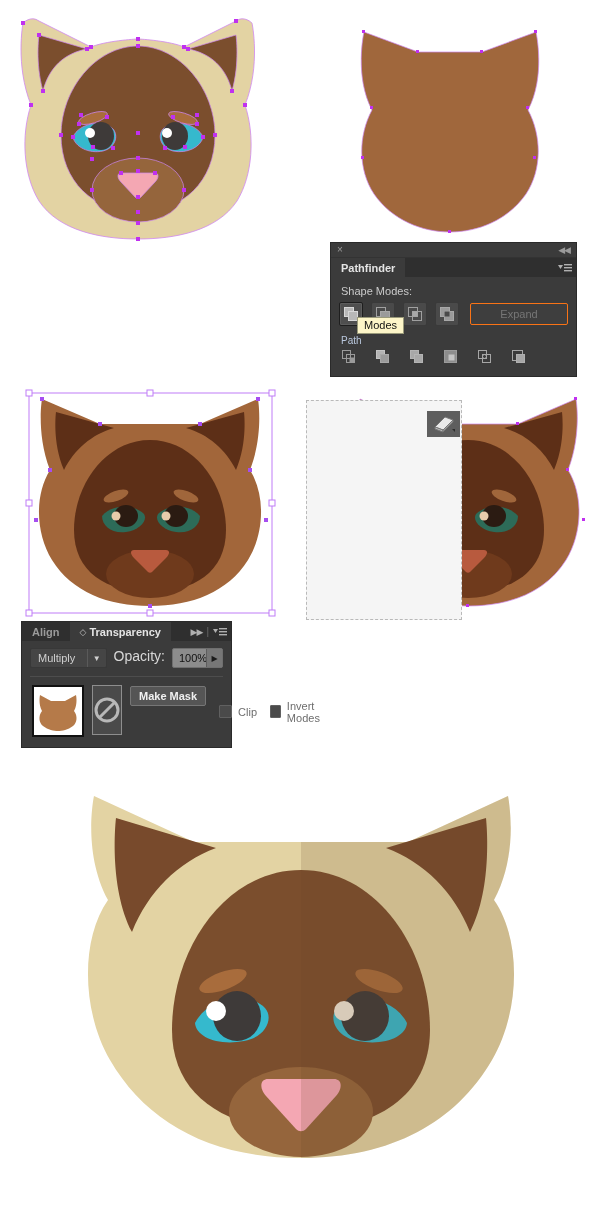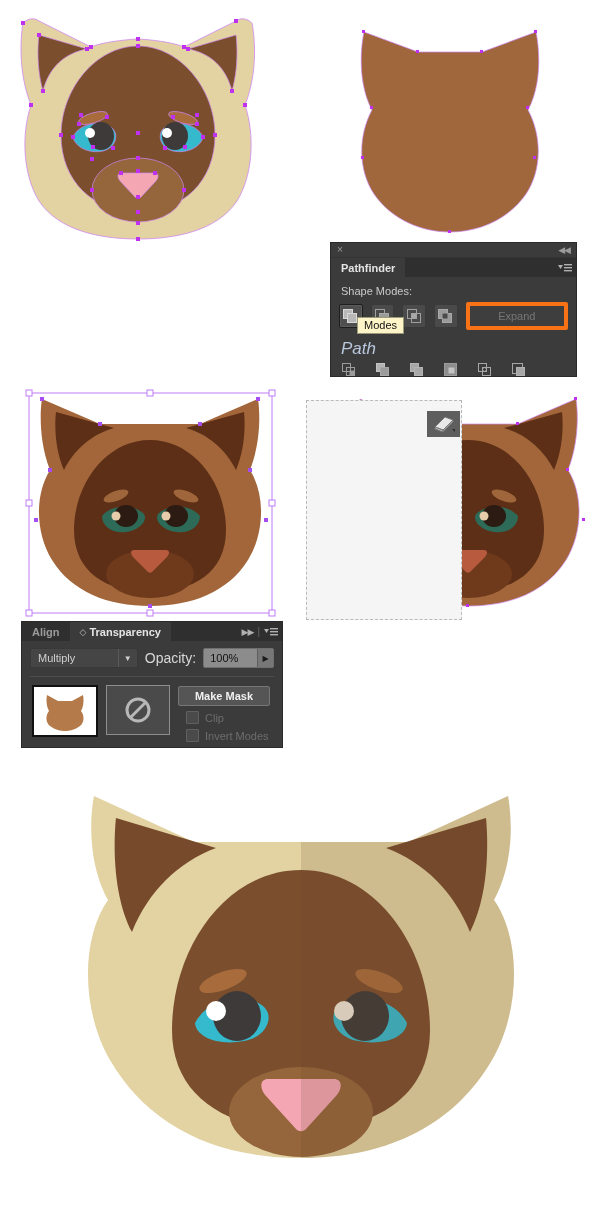"Expand" .pf-expand { border: 4px solid #f97316 -> 1px solid #f97316 }
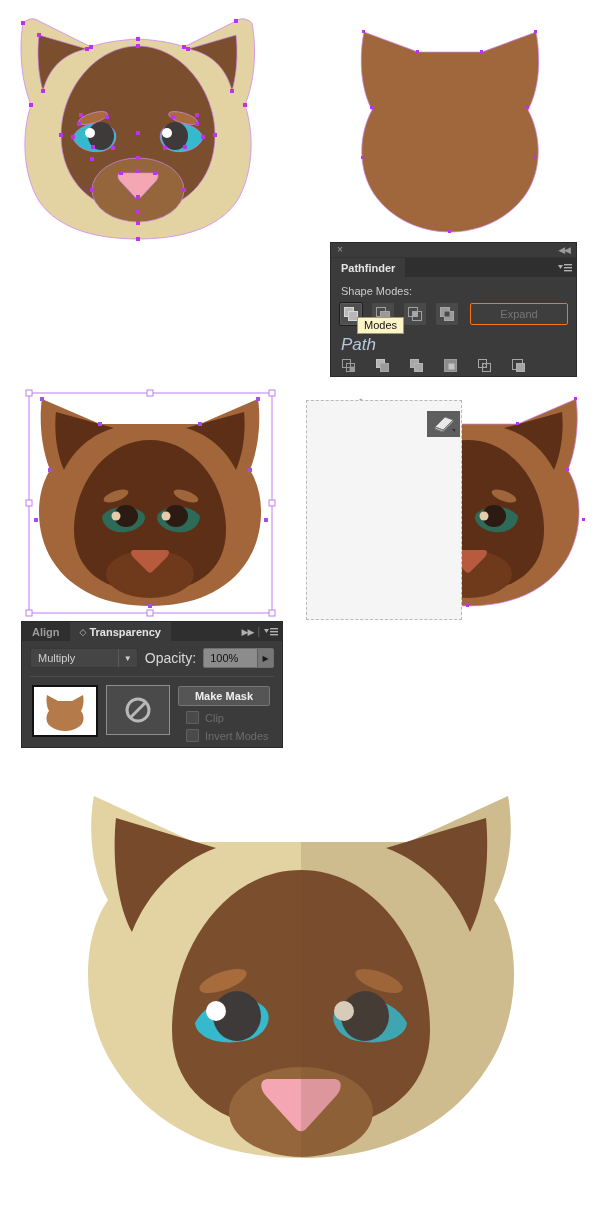"Path" .pf-label2 { font-size: 17px -> 10px; font-style: italic -> none }
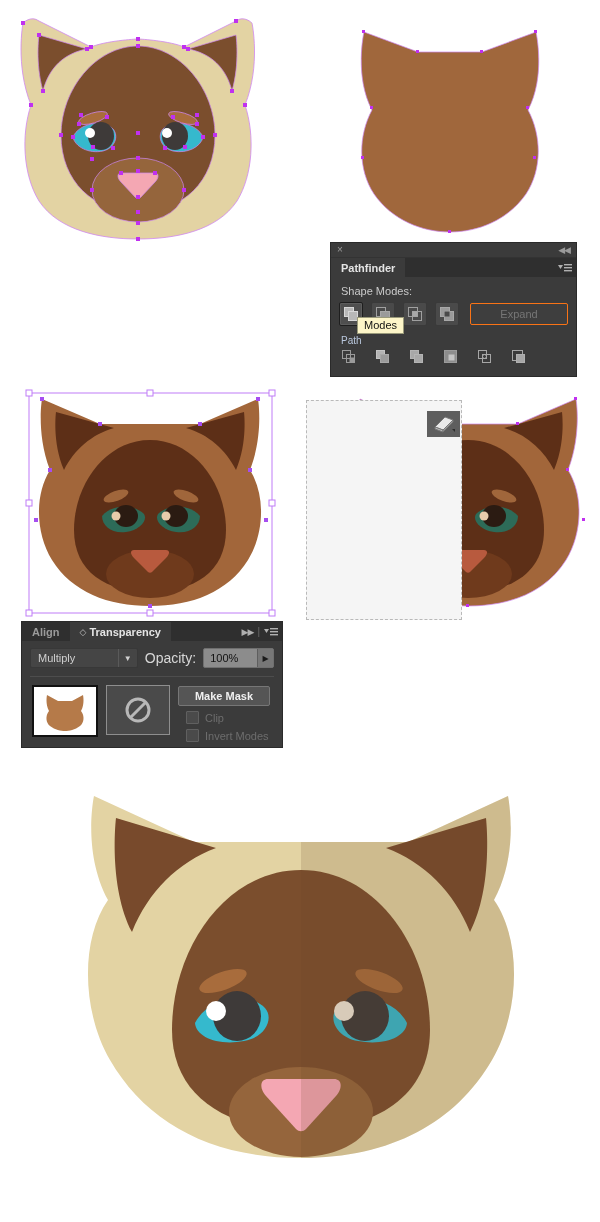"Align" #transparency { width: 260px -> 209px }
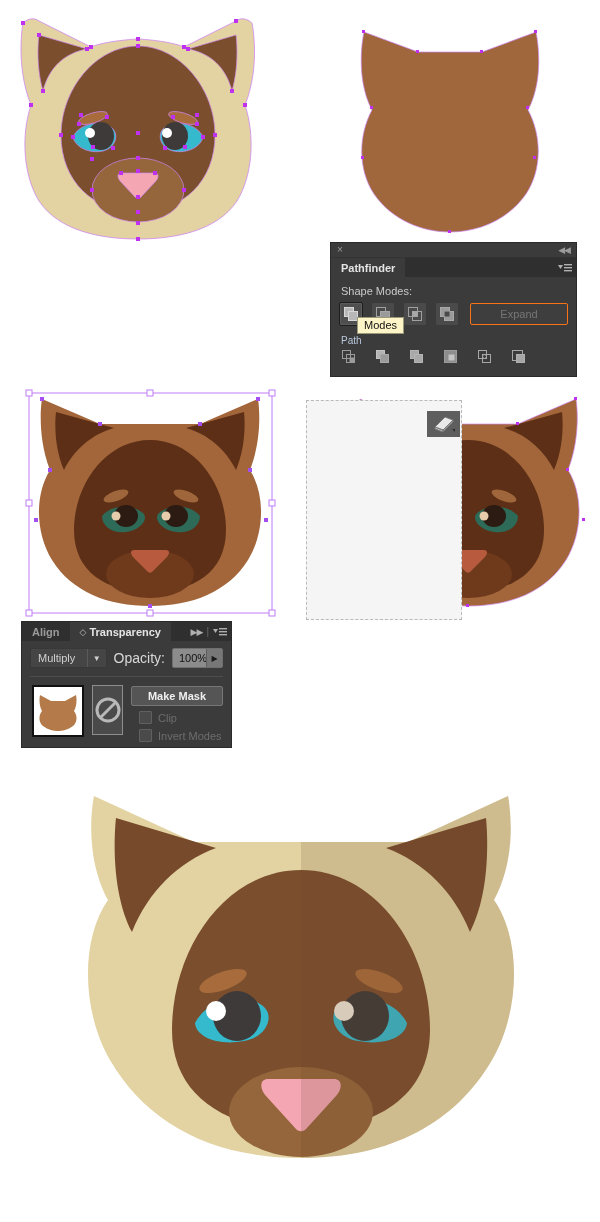"Multiply" .tp-row { align-items: center -> none }
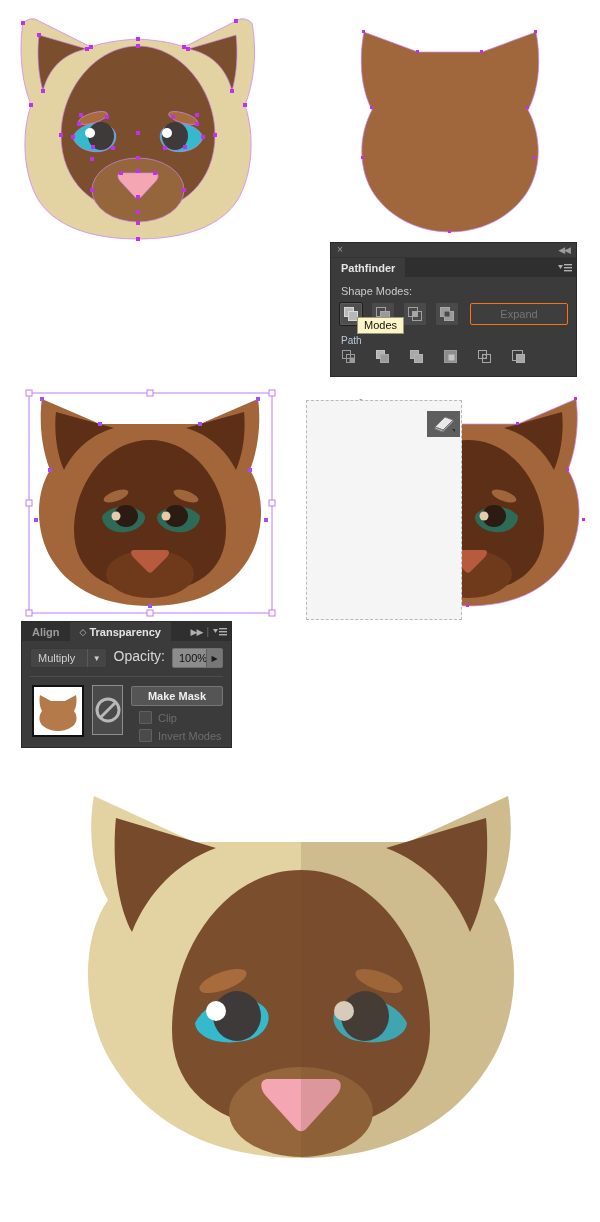"Make Mask" .tp-right { flex-direction: column -> row }
